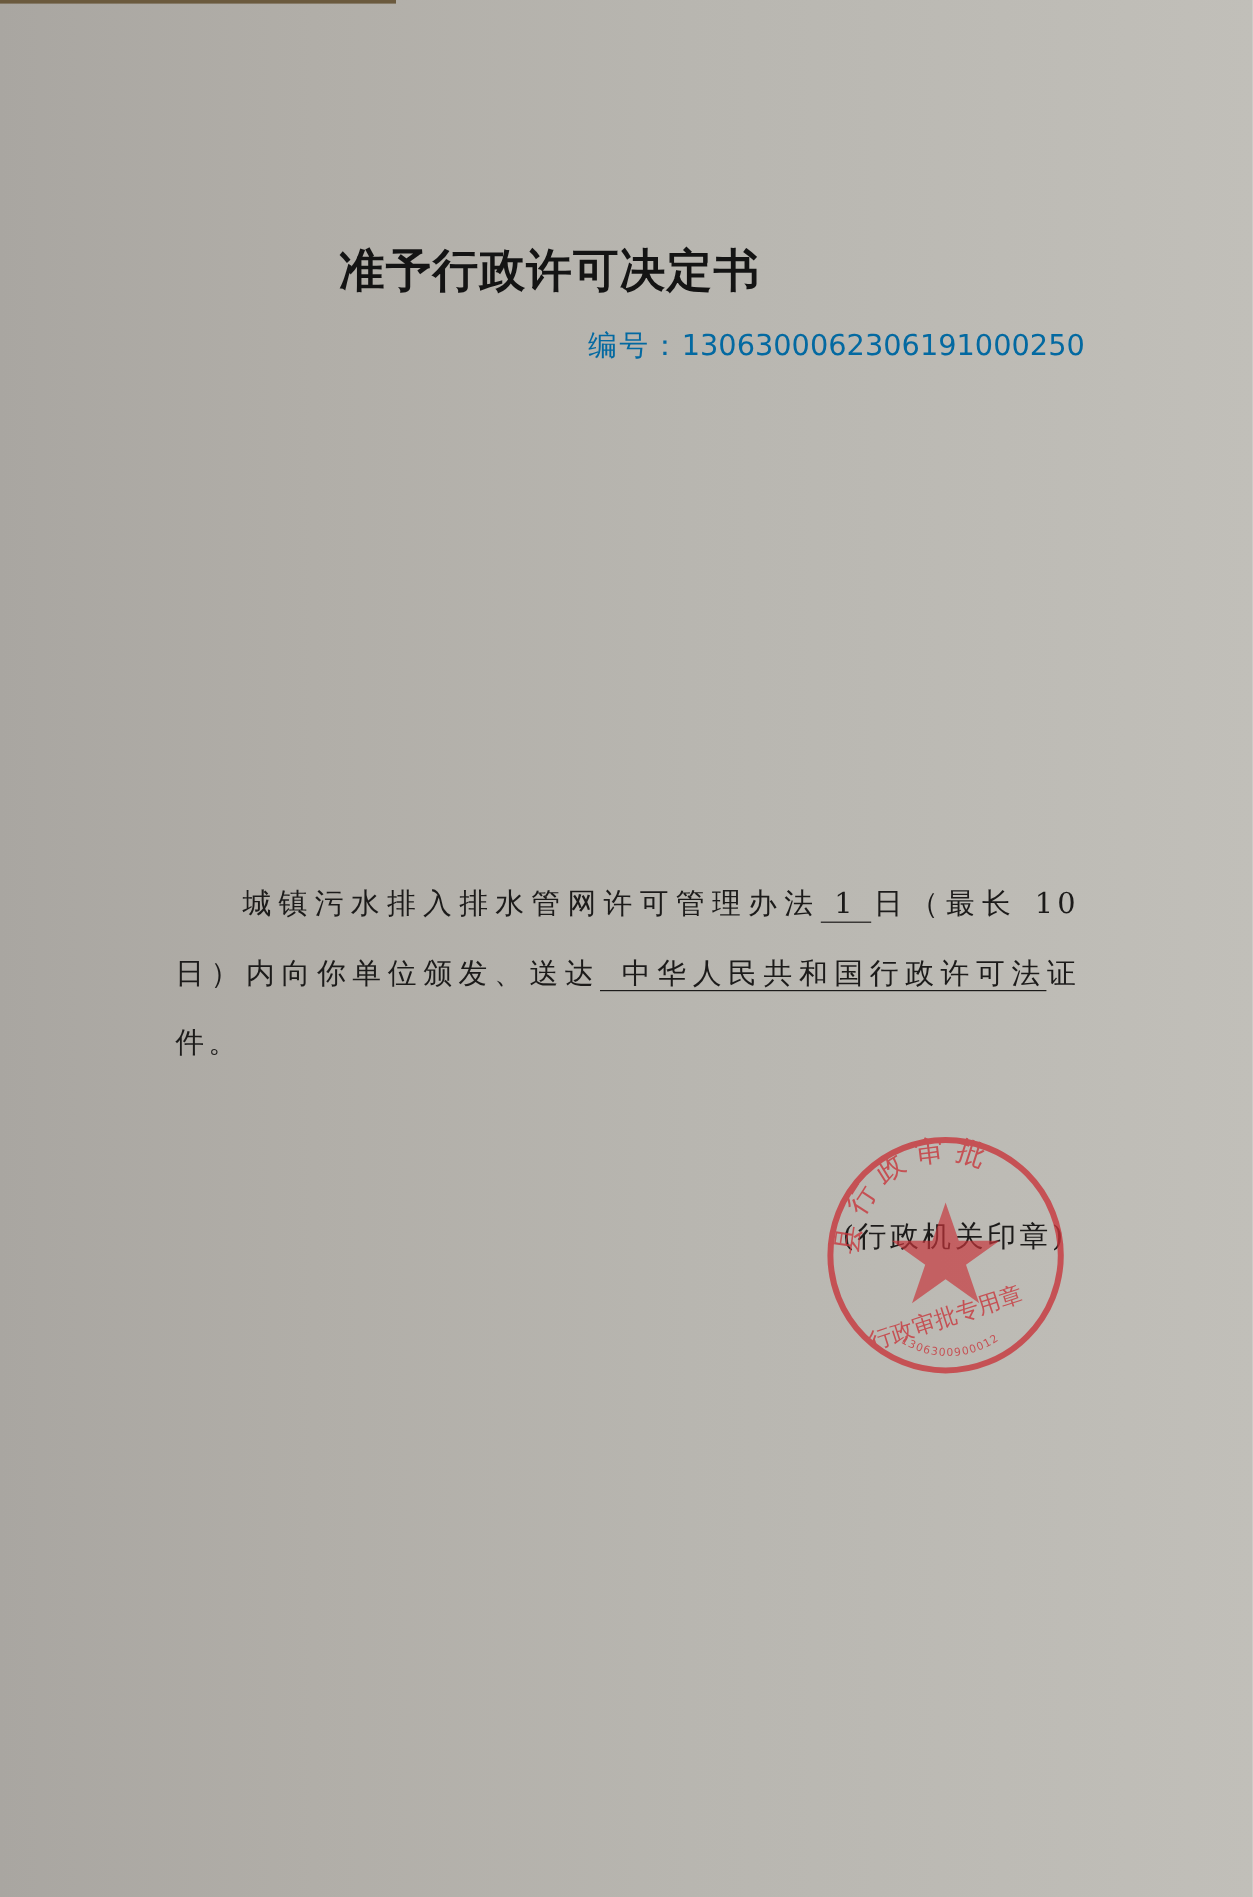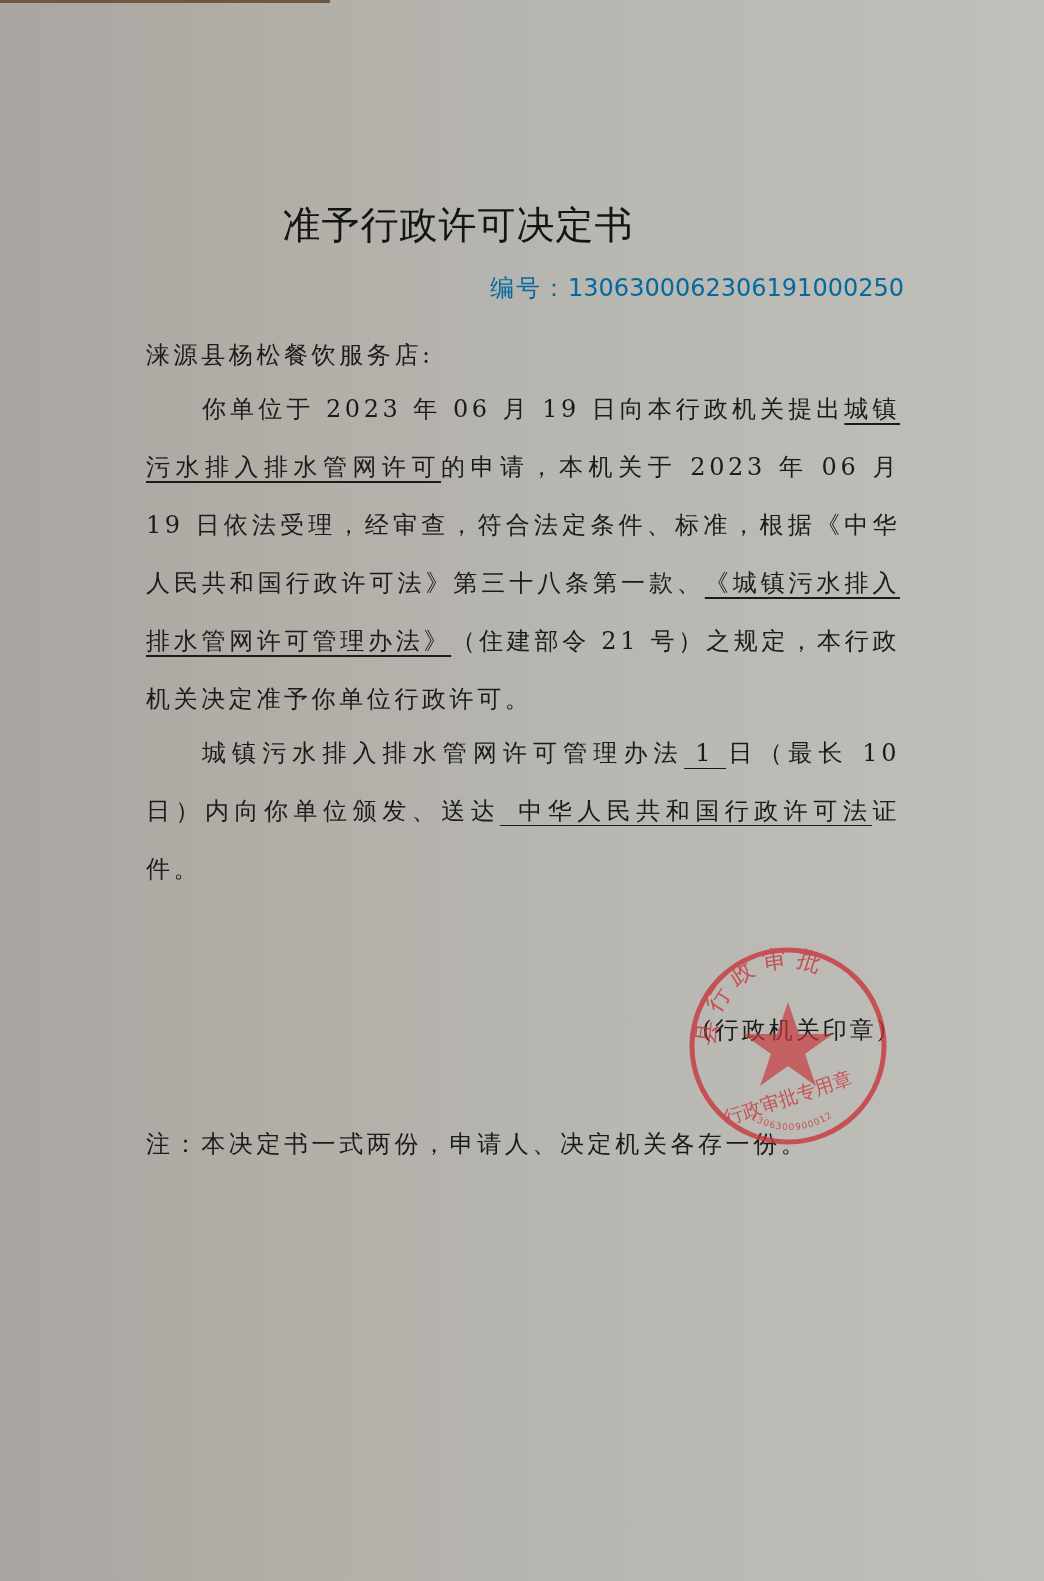"准予行政许可决定书" .title { font-weight: normal -> bold }
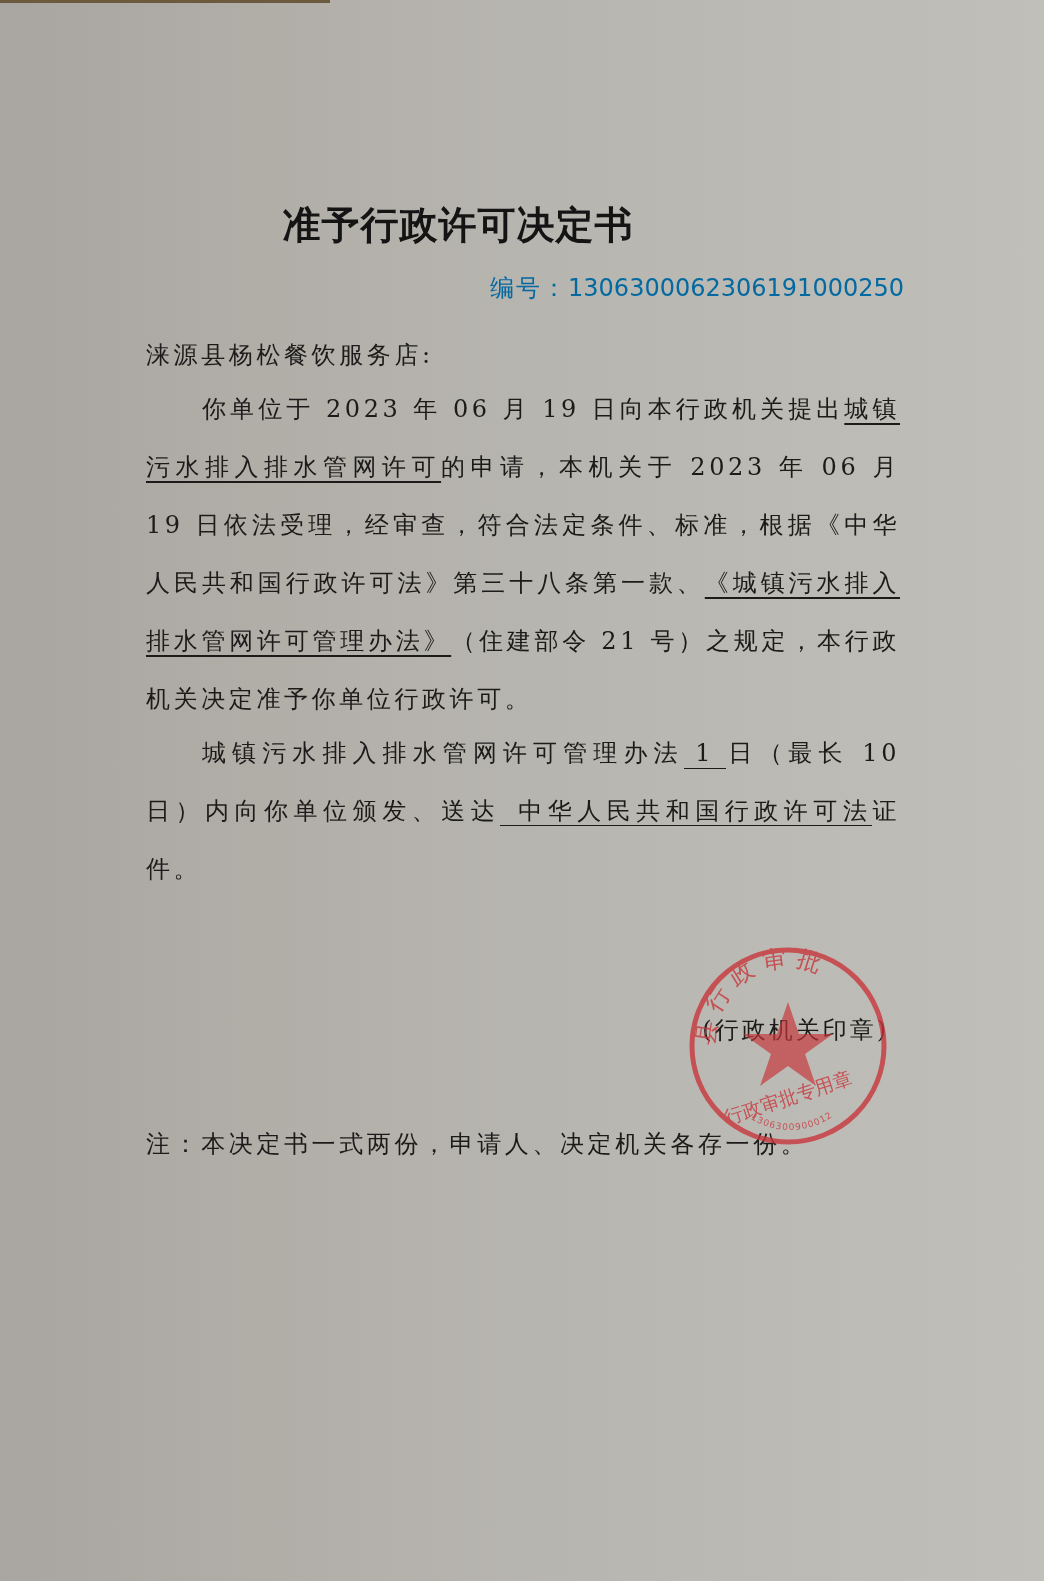"涞源县杨松餐饮服务店:" div.body-text { html: <div>涞源县杨松餐饮服务店:</div> -> none }
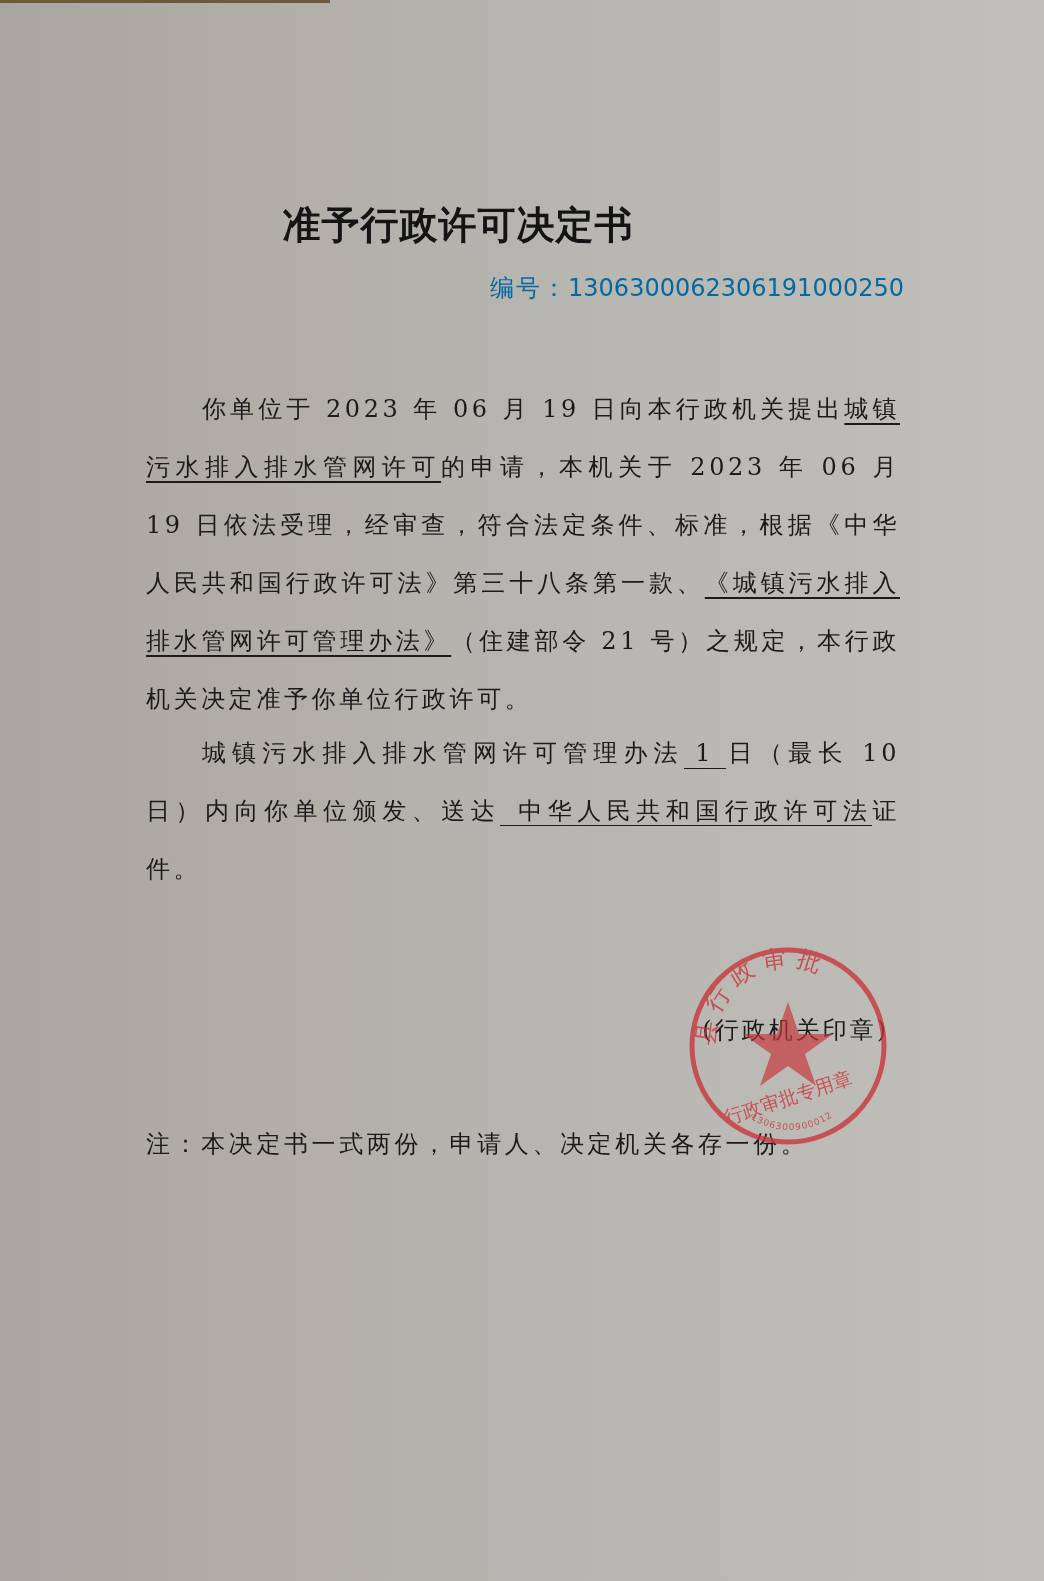"你单位于 2023 年 06 月" div.body-text { html: <div> <span>你单位于 2023 年 06 月 19 日向本行政机关提出</span><span>城镇污水排入排水管网许可</span><span>的申请，本机关于 2023 年 06 月 19 日依法受理，经审查，符合法定条件、标准，根据《中华人民共和国行政许可法》第三十八条第一款、</span><span>《城镇污水排入排水管网许可管理办法》</span><span>（住建部令 21 号）之规定，本行政机关决定准予你单位行政许可。</span> </div> -> none }
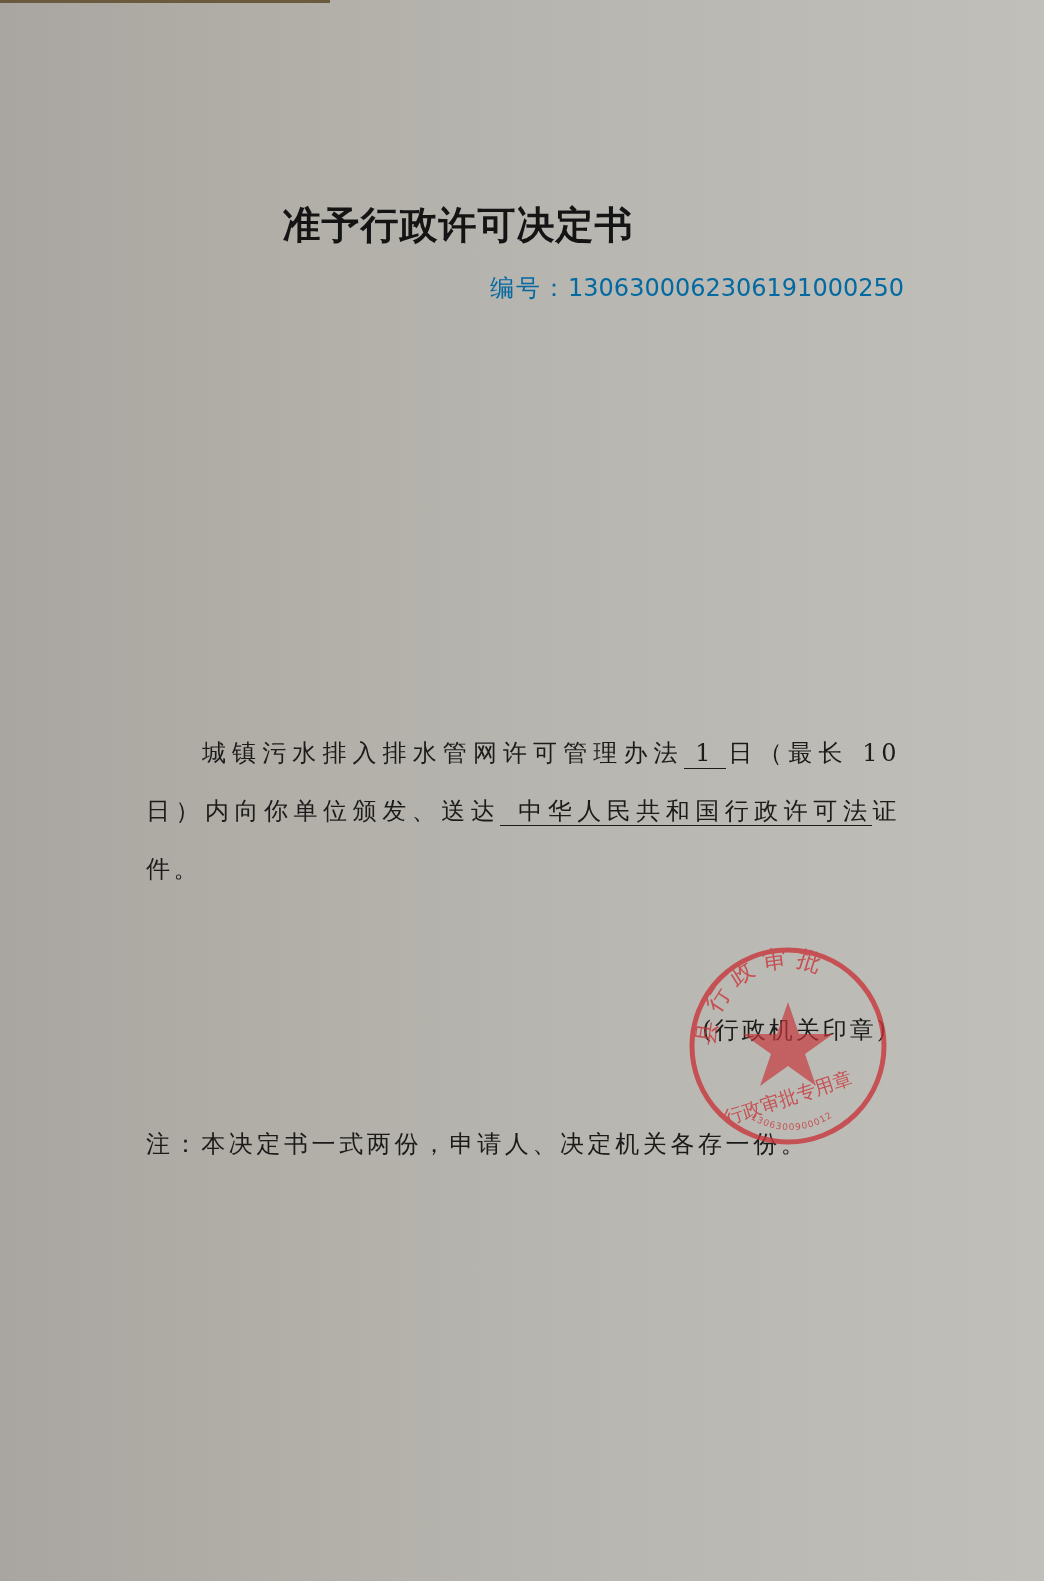"注：本决定书一式两份，申请人、决定机关各存一份。" div.note { html: <div>注：本决定书一式两份，申请人、决定机关各存一份。</div> -> none }
